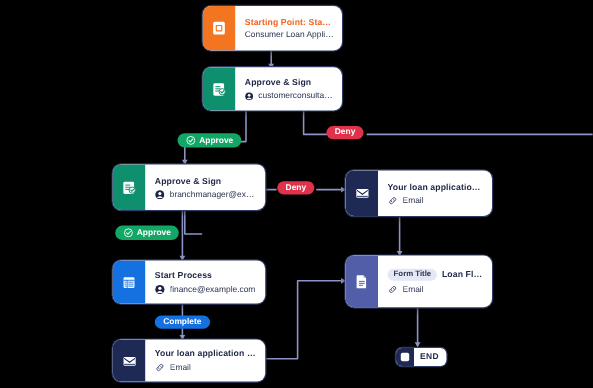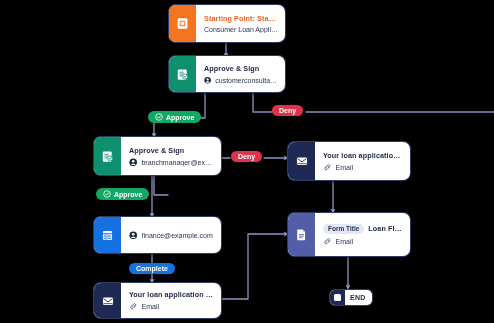"Start Process" div.title { html: none -> <div>Start Process</div> }
